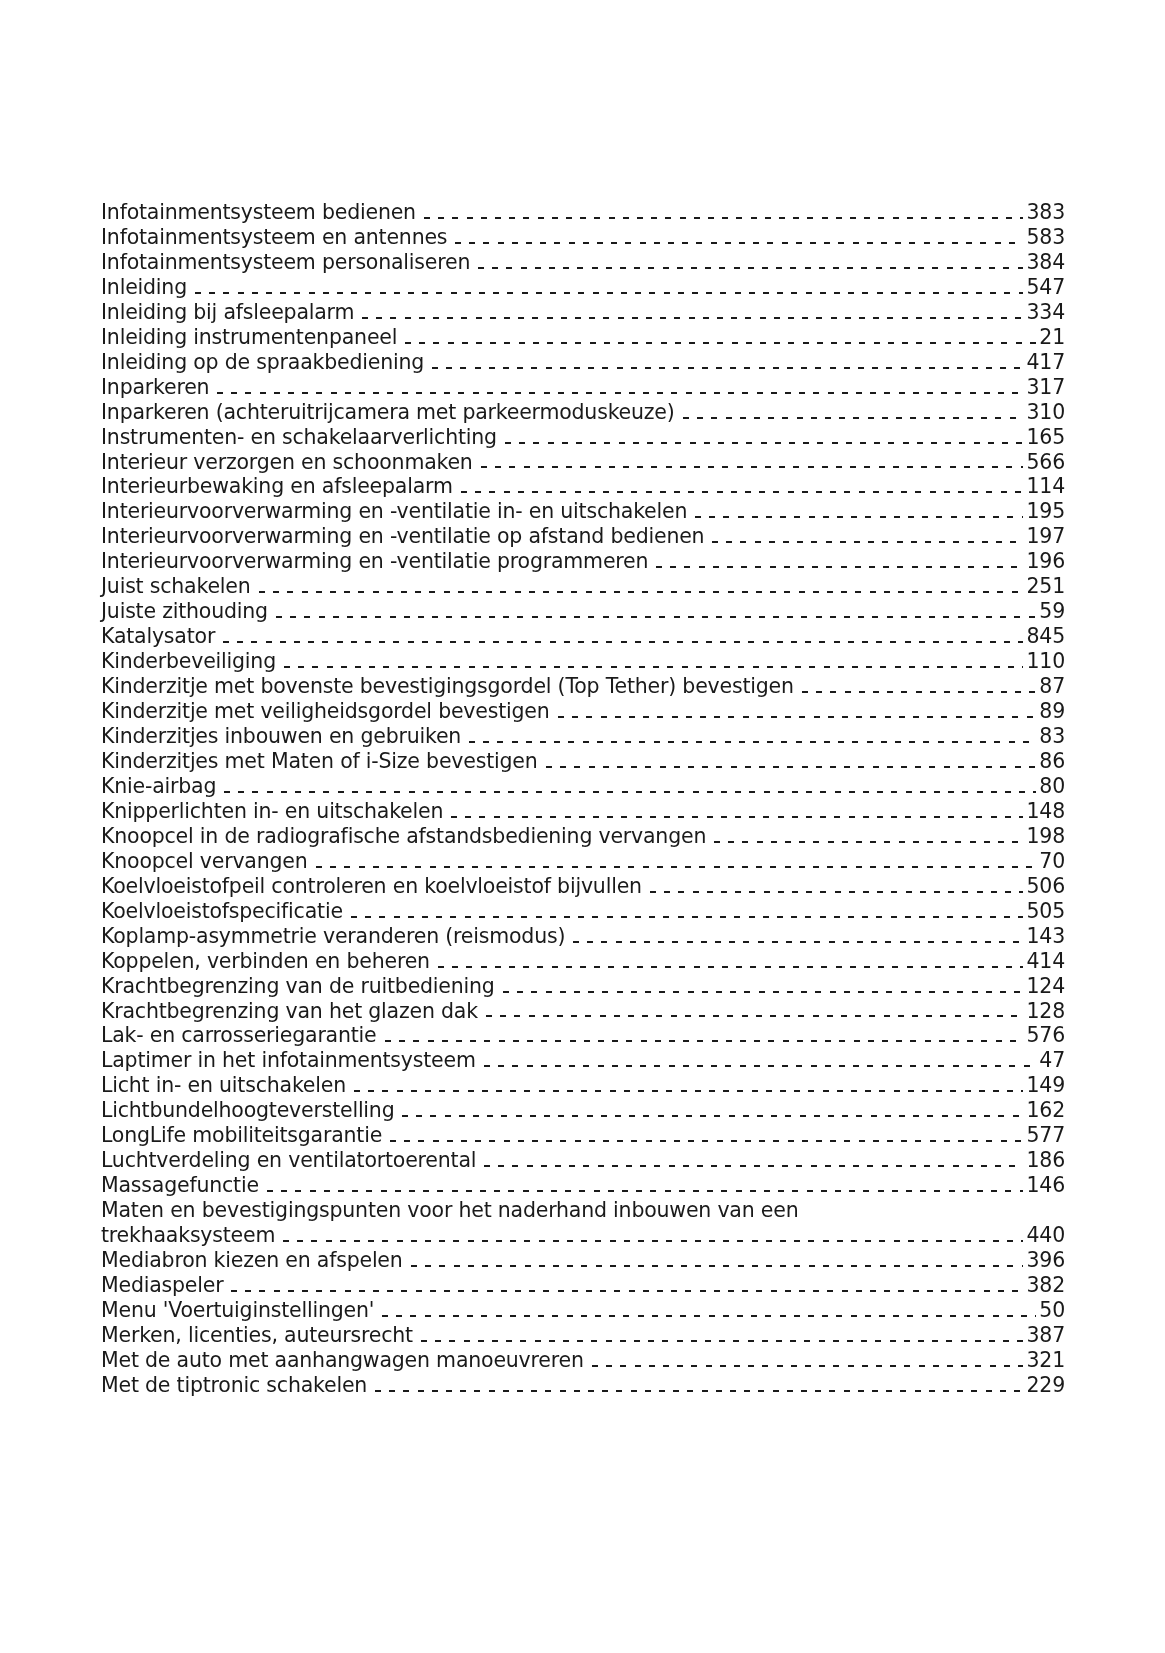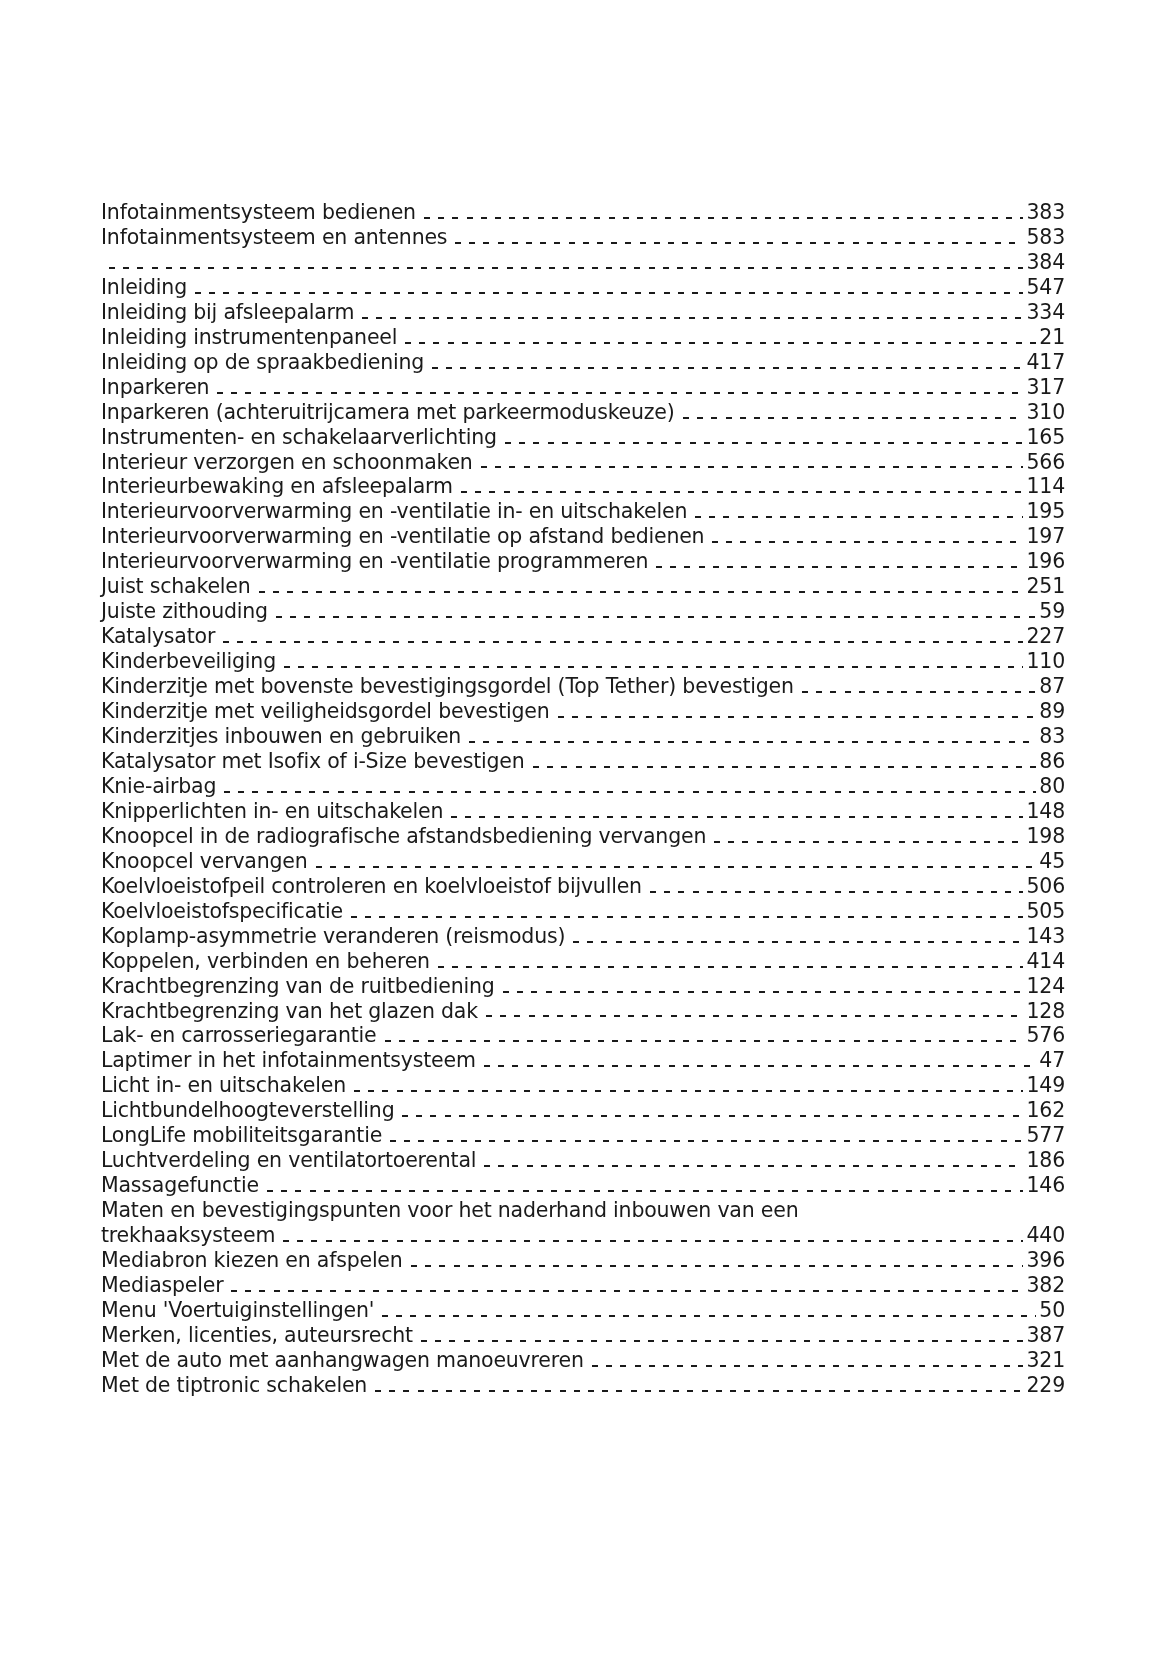"Infotainmentsysteem personaliseren" span.label { html: none -> <span>Infotainmentsysteem personaliseren</span> }
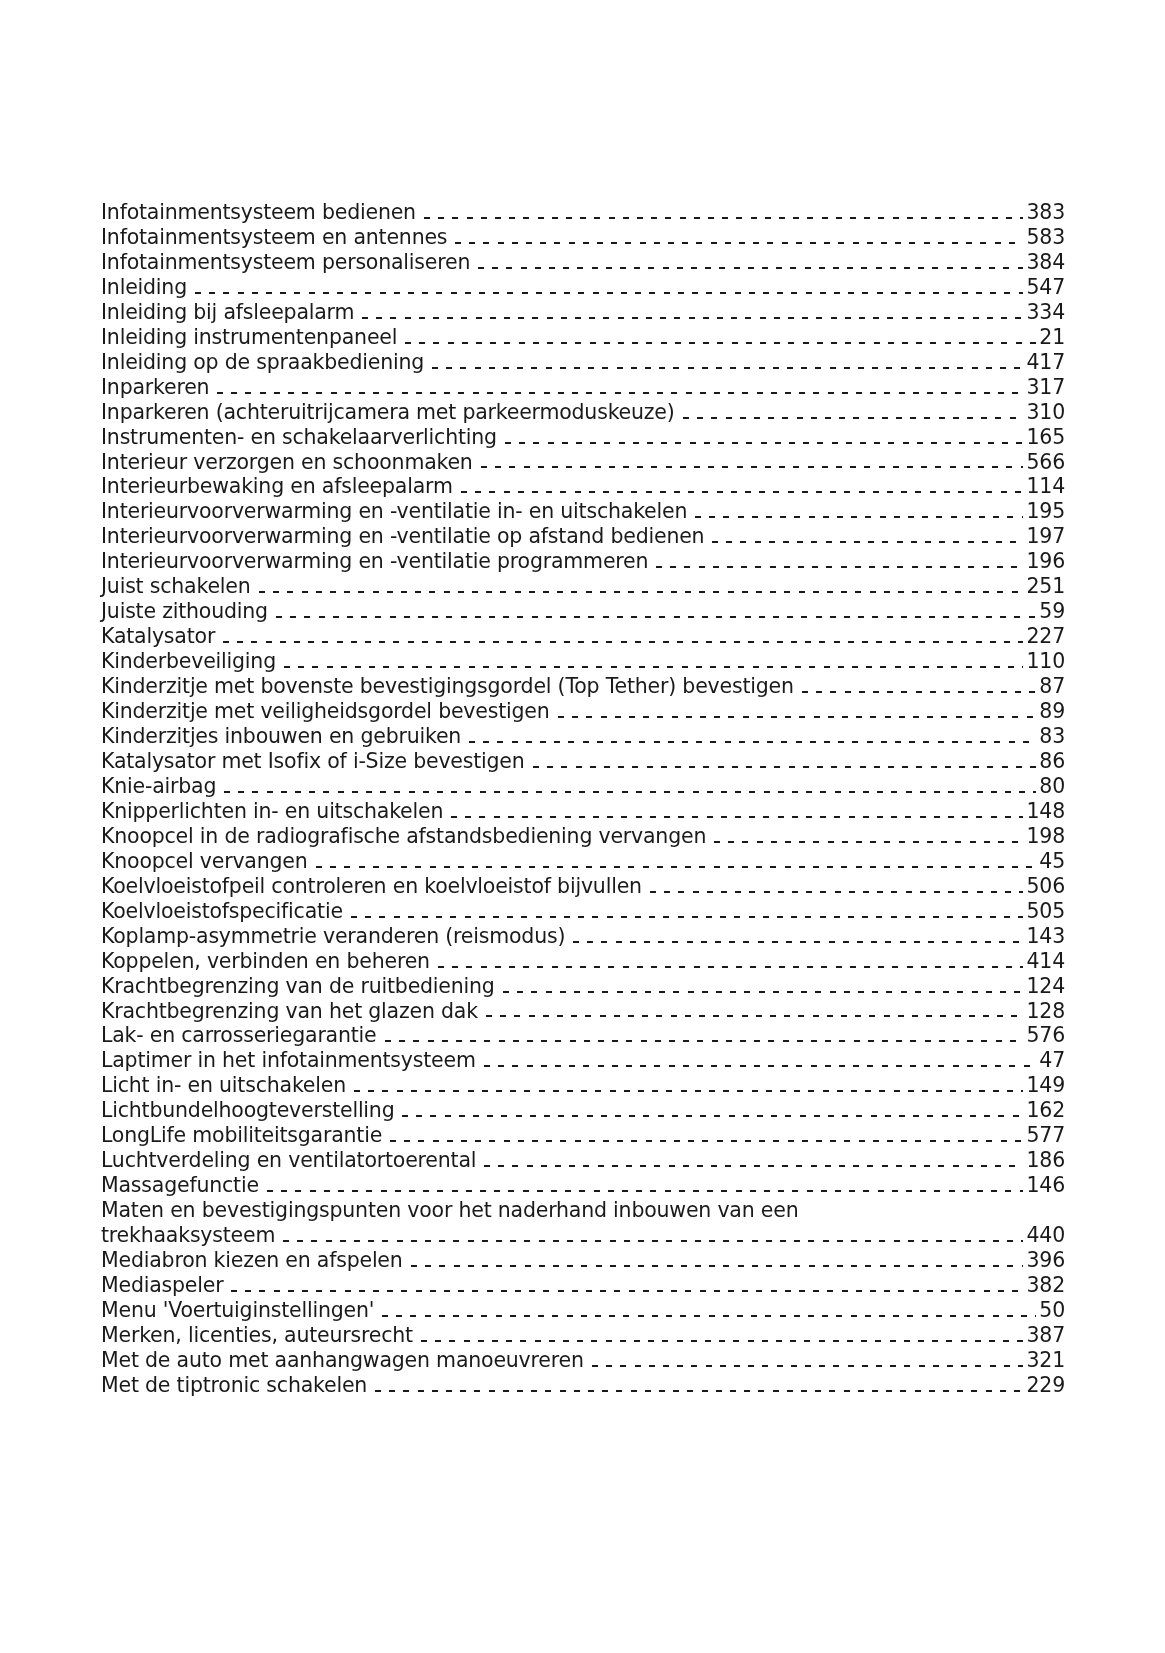"227" span.page { text: 227 -> 845 }
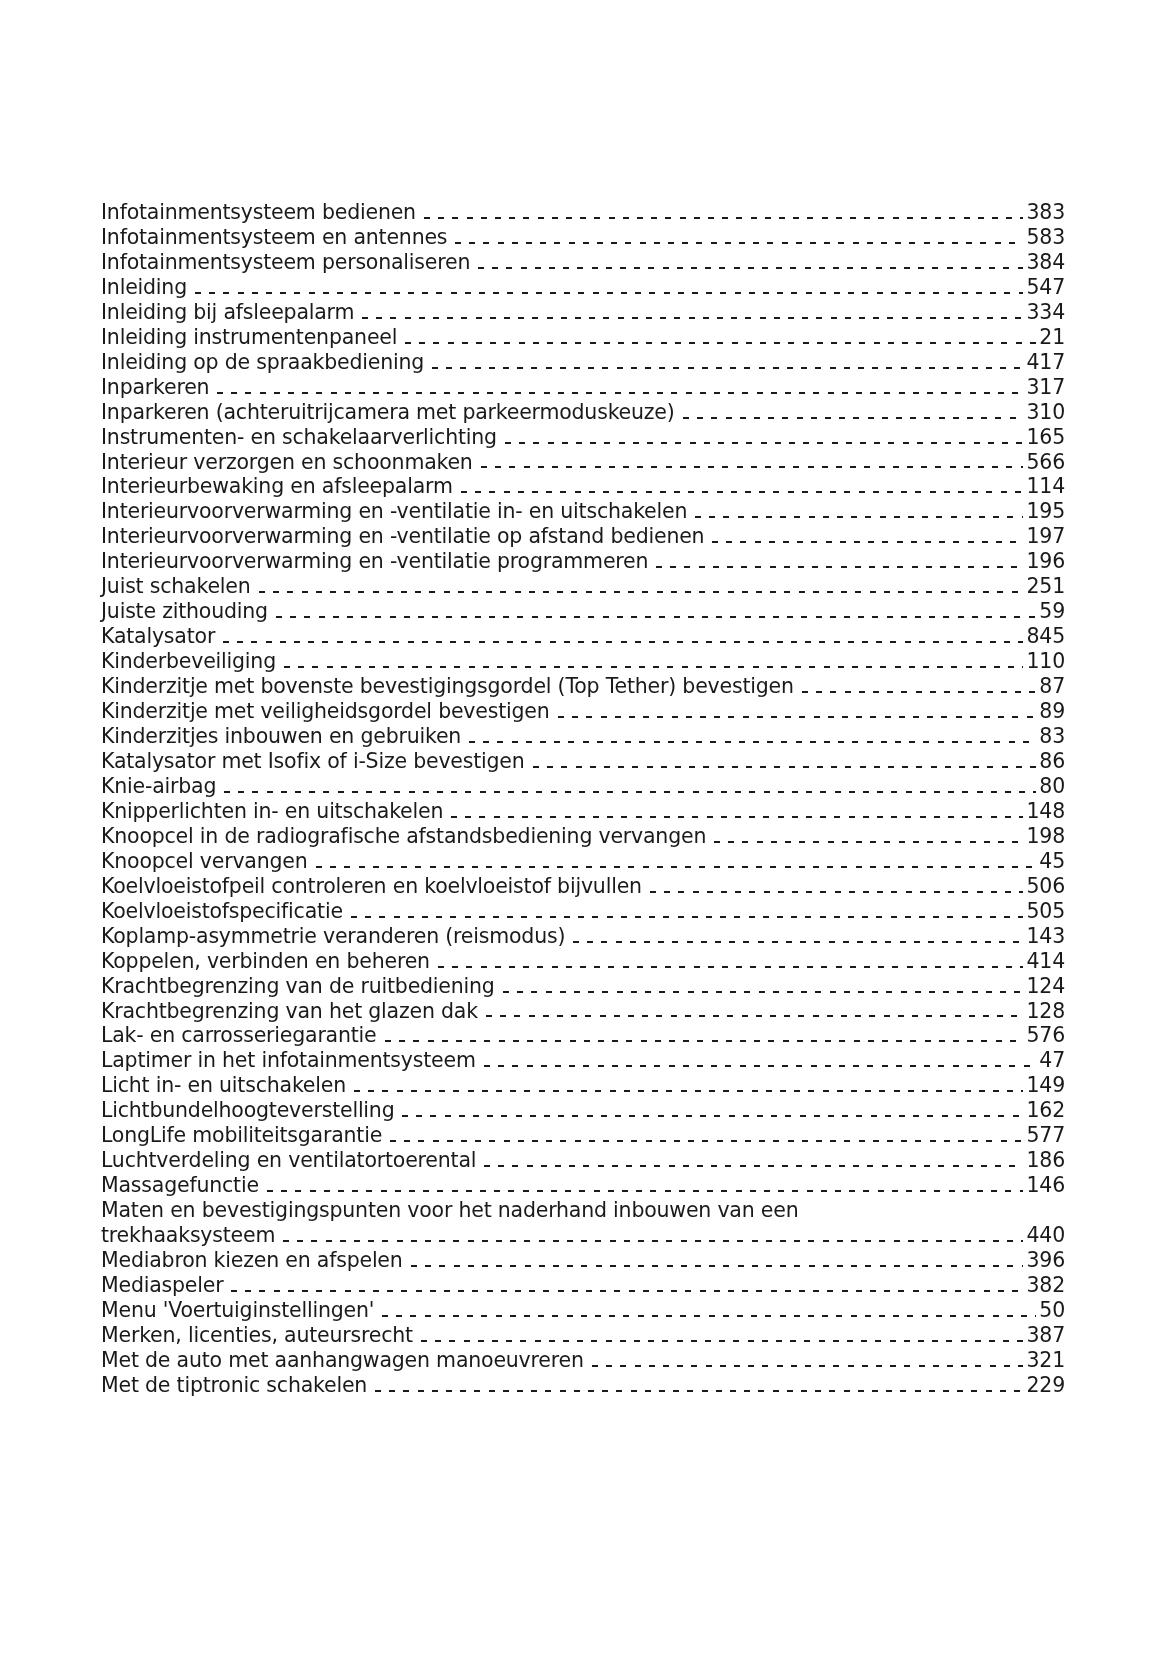"Katalysator met Isofix of i-Size" span.label { text: Katalysator met Isofix -> Kinderzitjes met Maten }
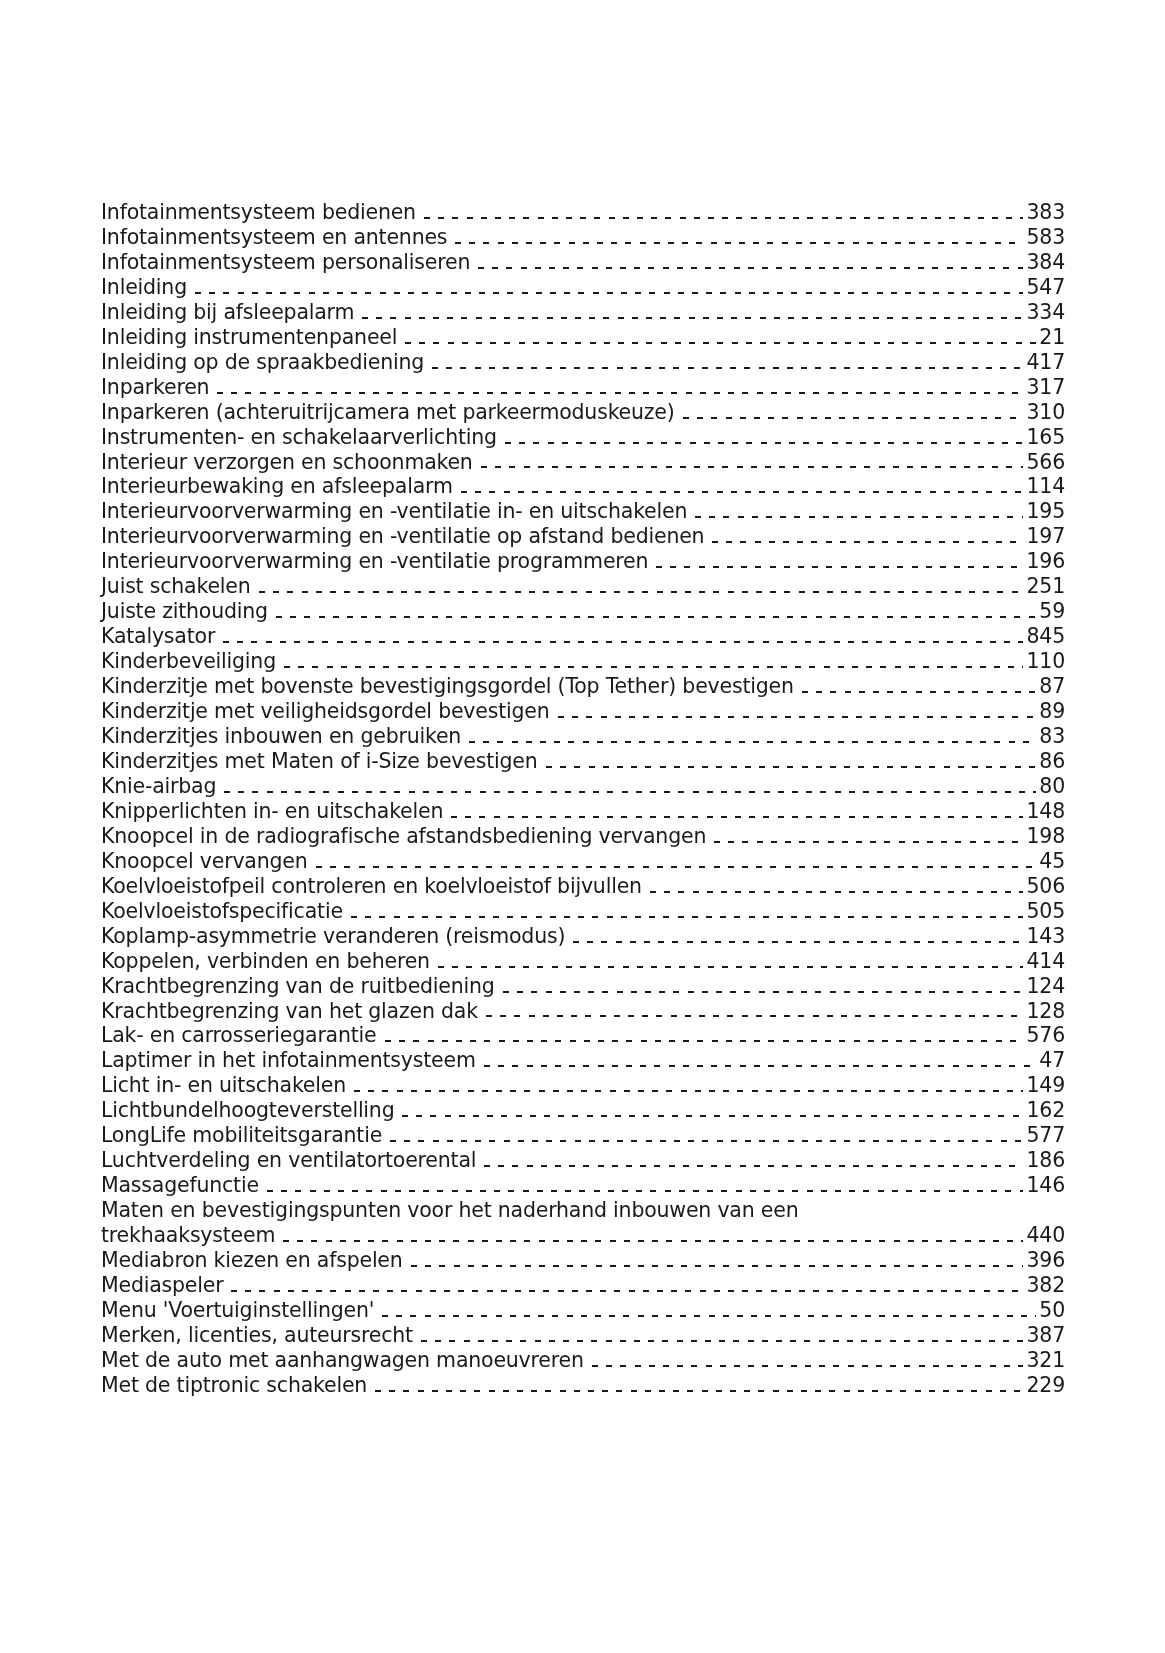"45" span.page { text: 45 -> 70 }
